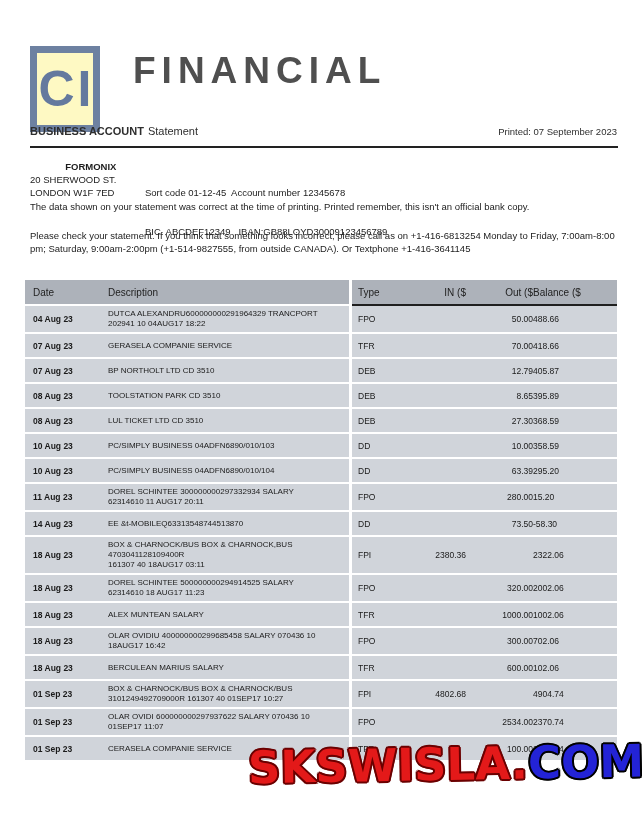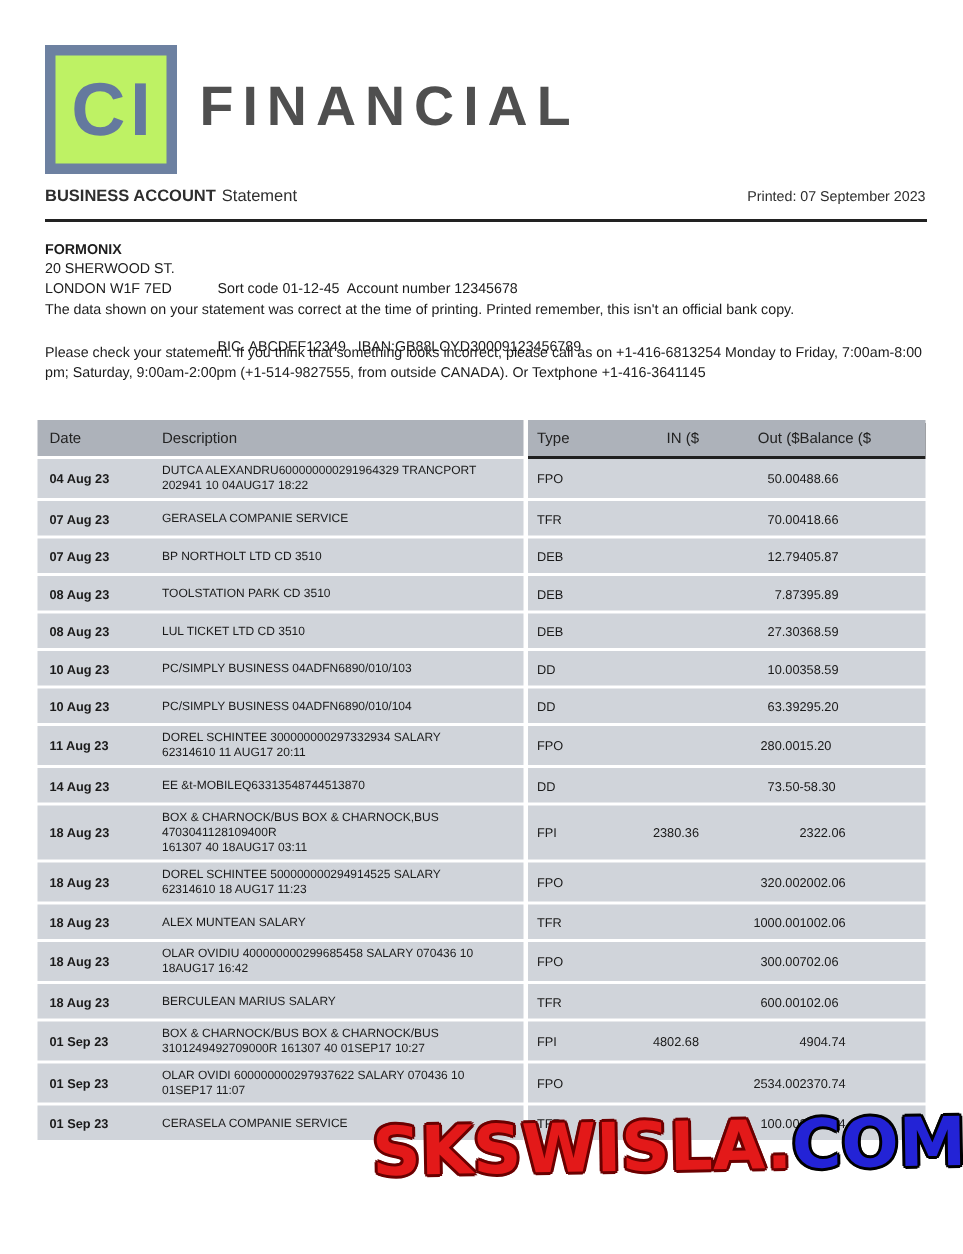"CI" .logo-box { background: #bef264 -> #fef9c3; top: 30px -> 46px; width: 88px -> 70px }
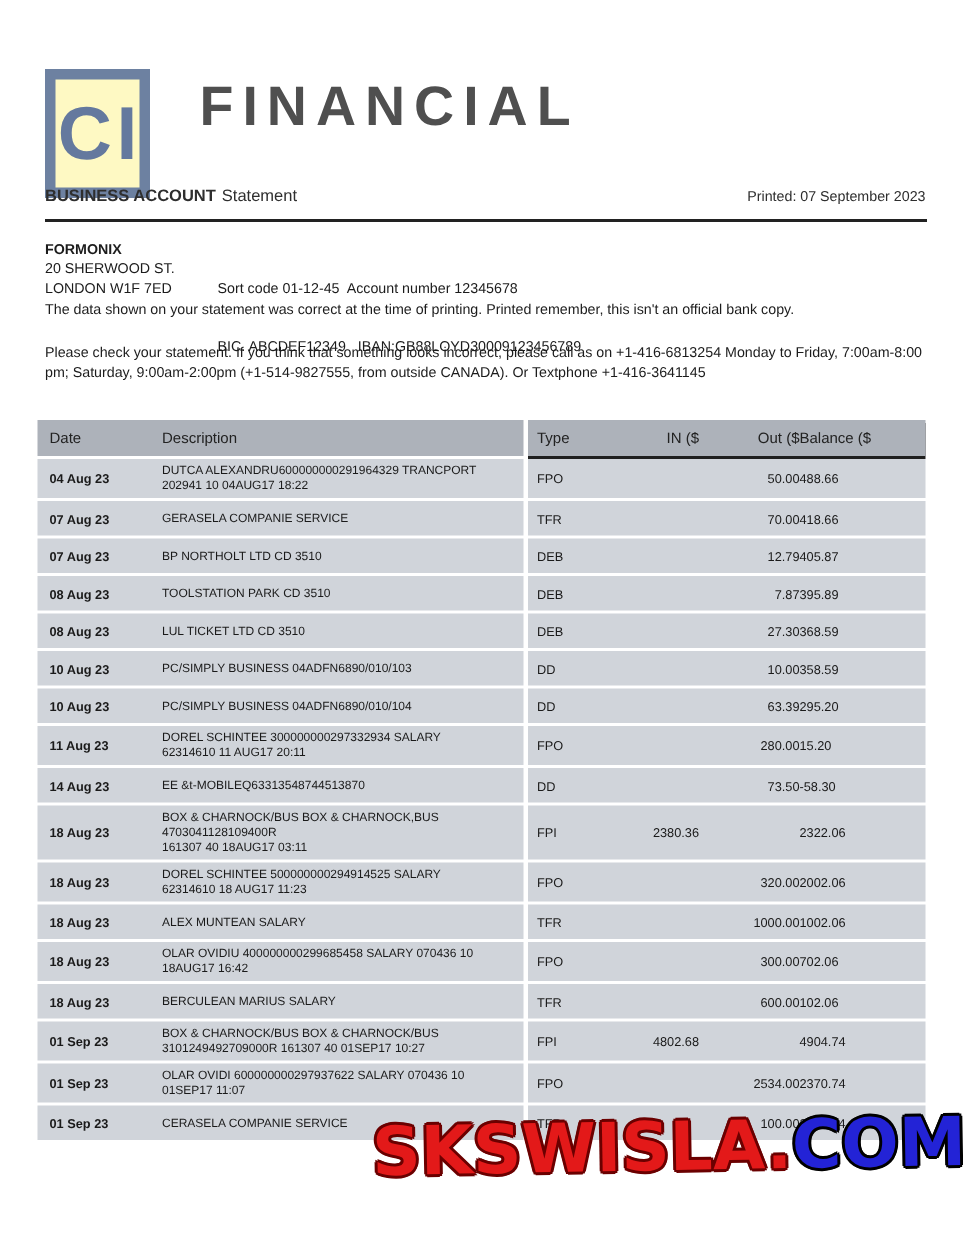"FORMONIX" .addr .holder { text-align: none -> right }
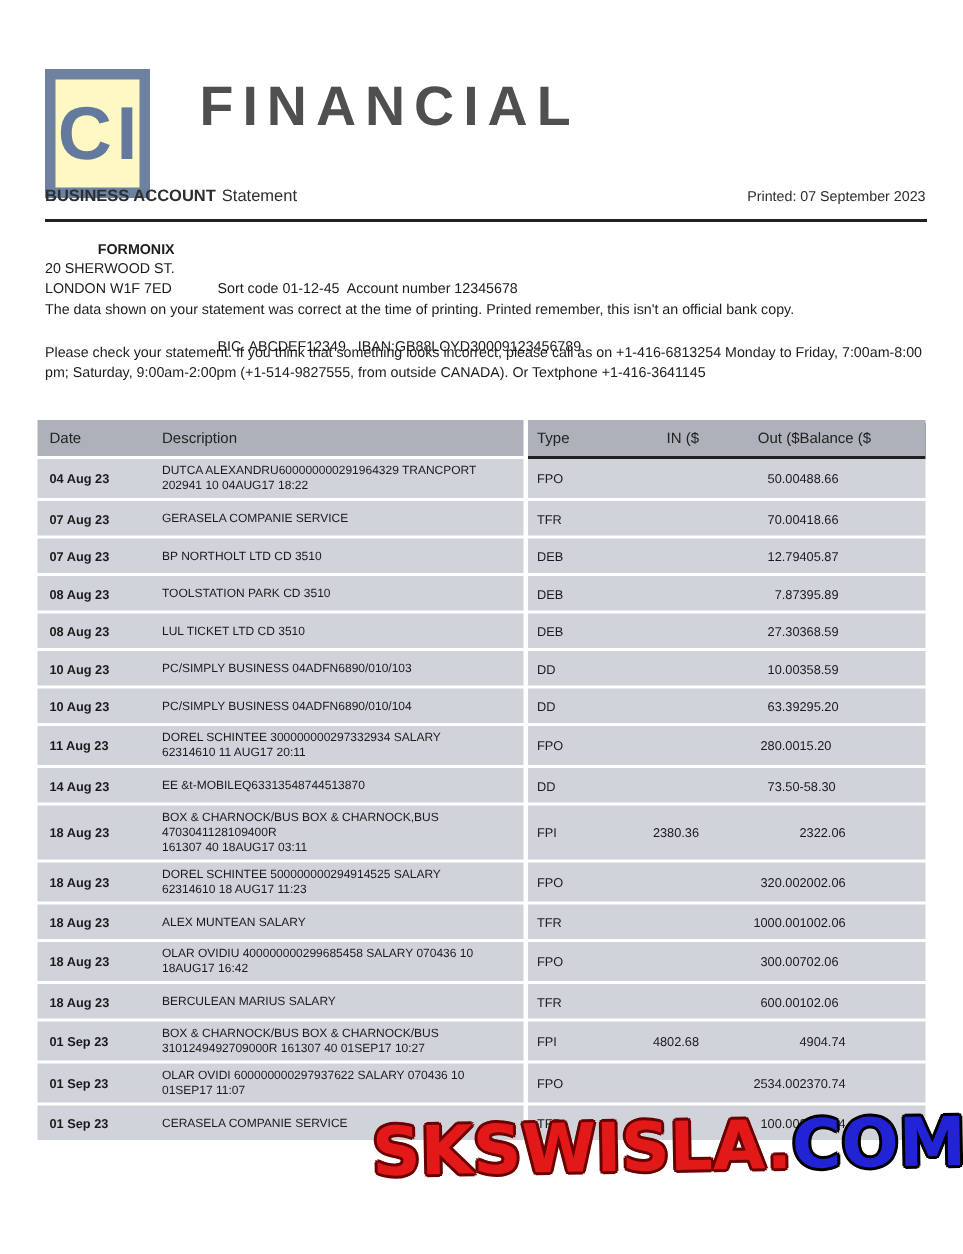"7.87" div.c-out { text: 7.87 -> 8.65 }
